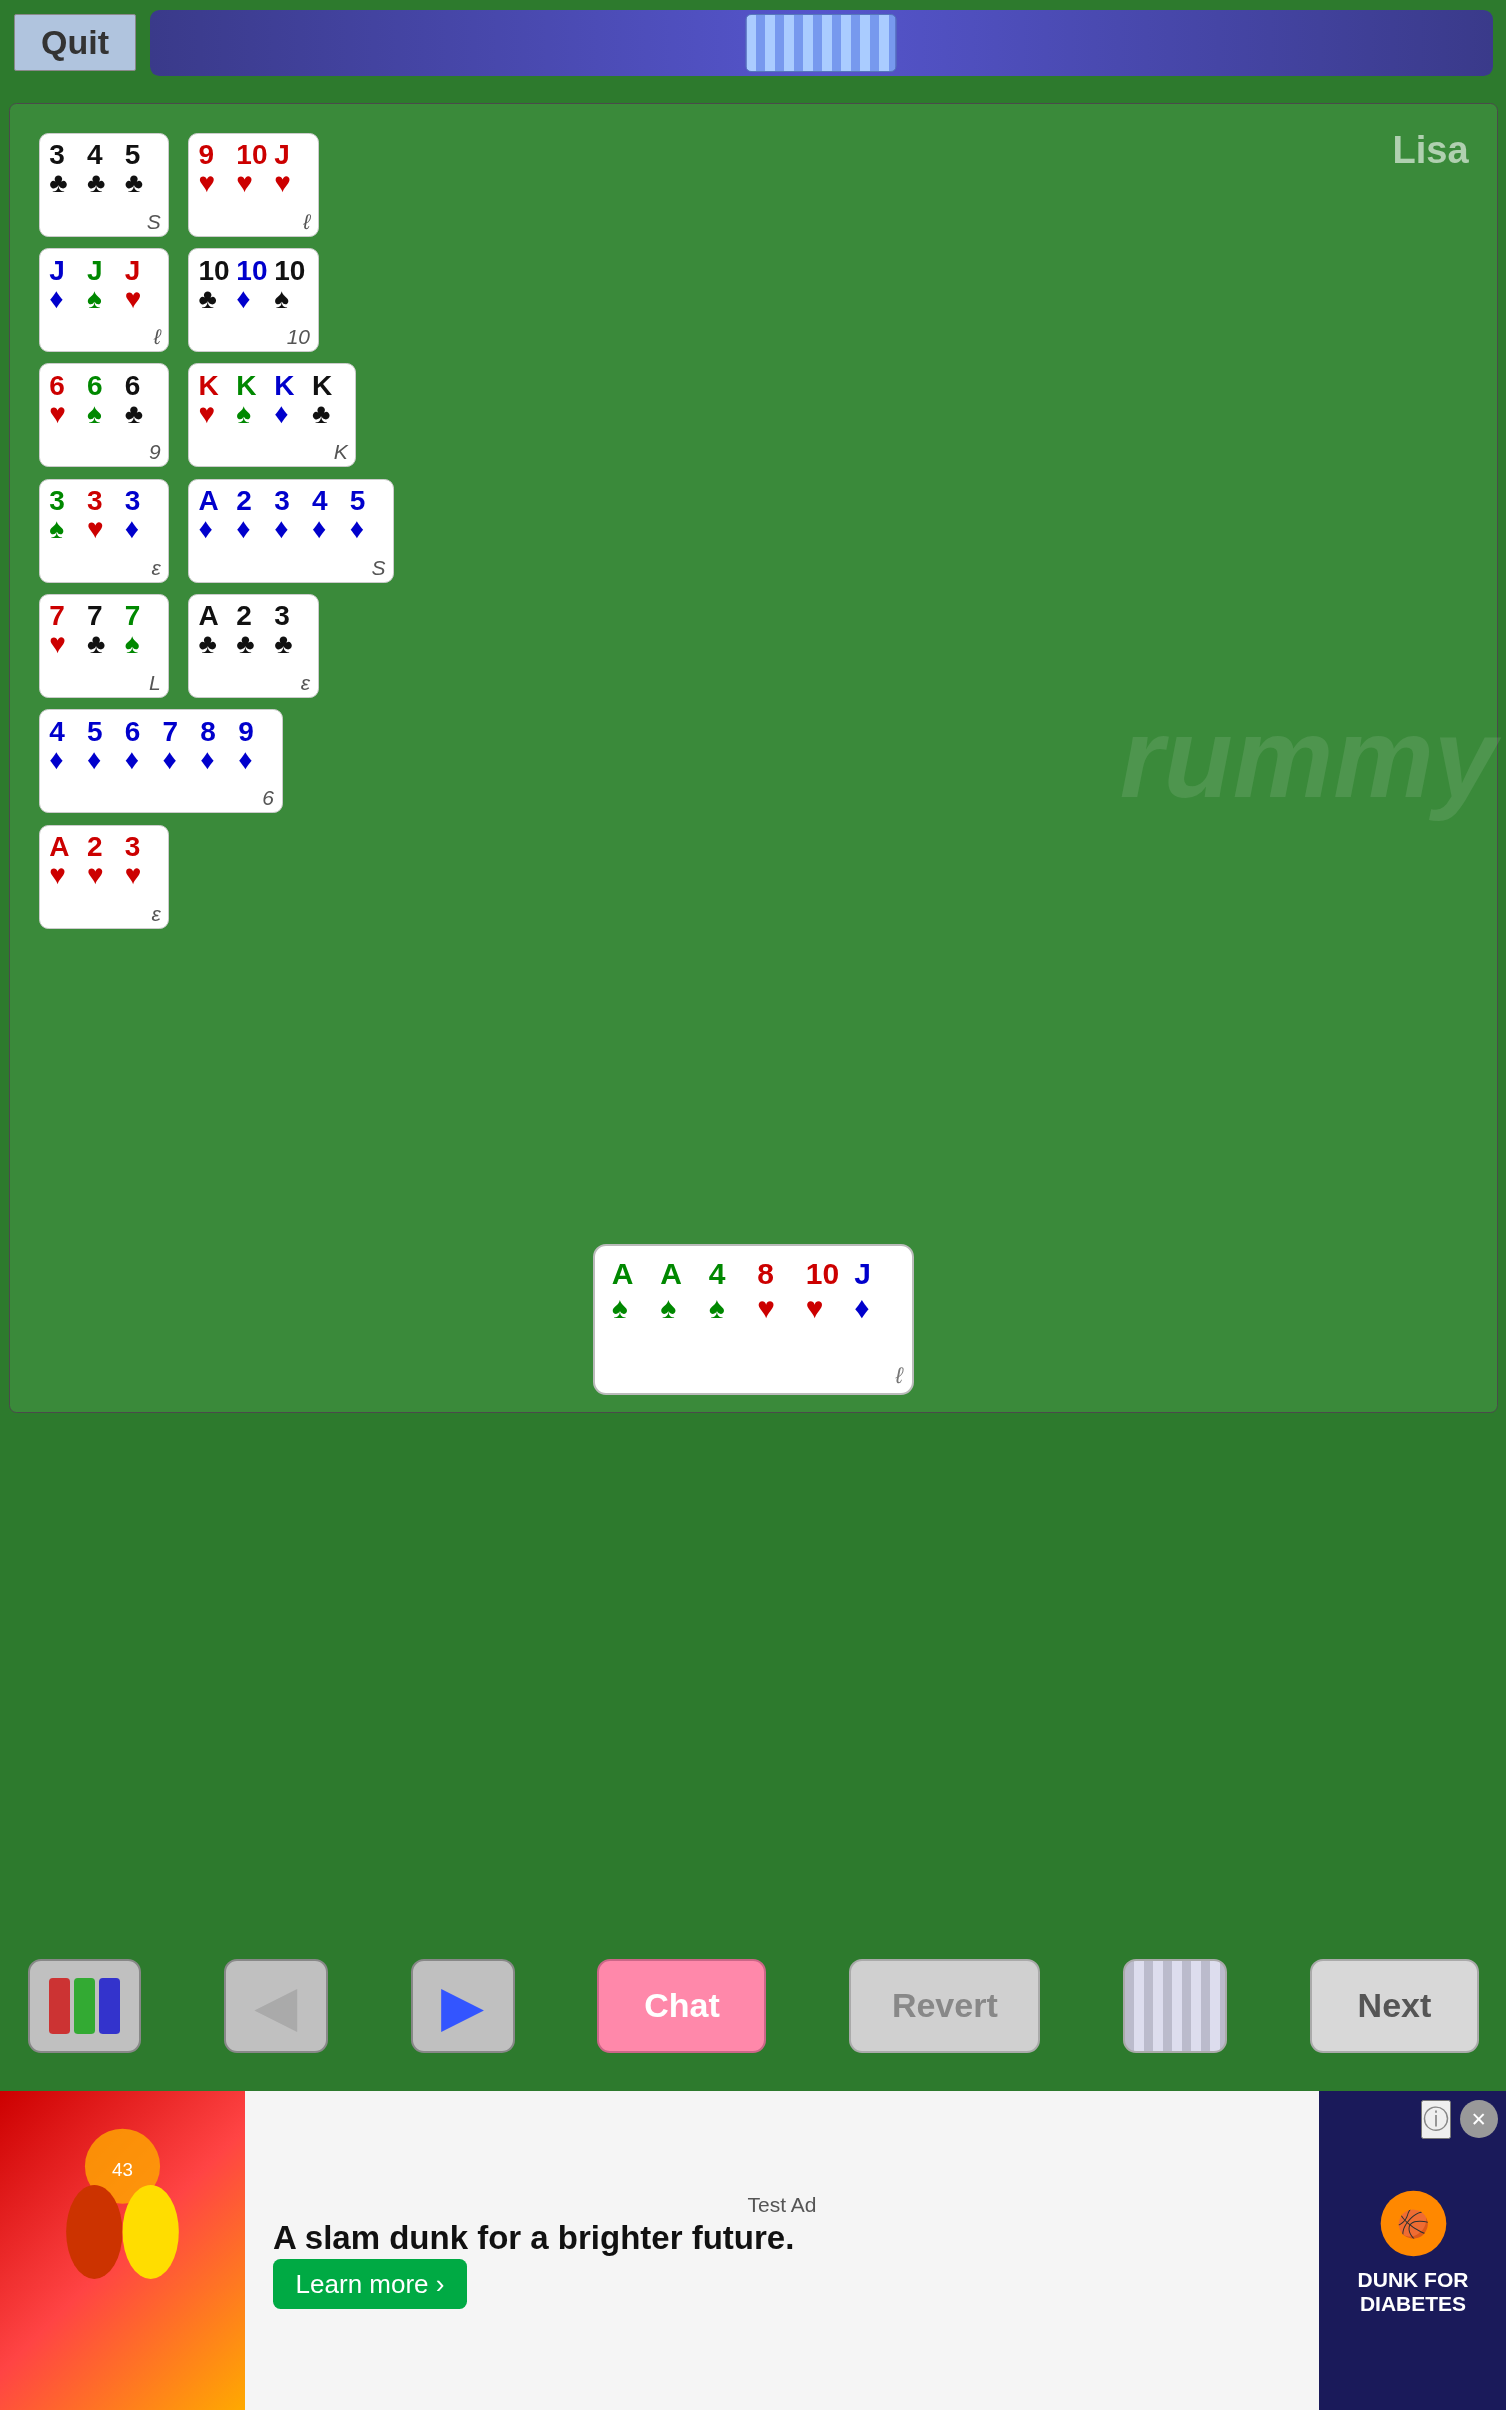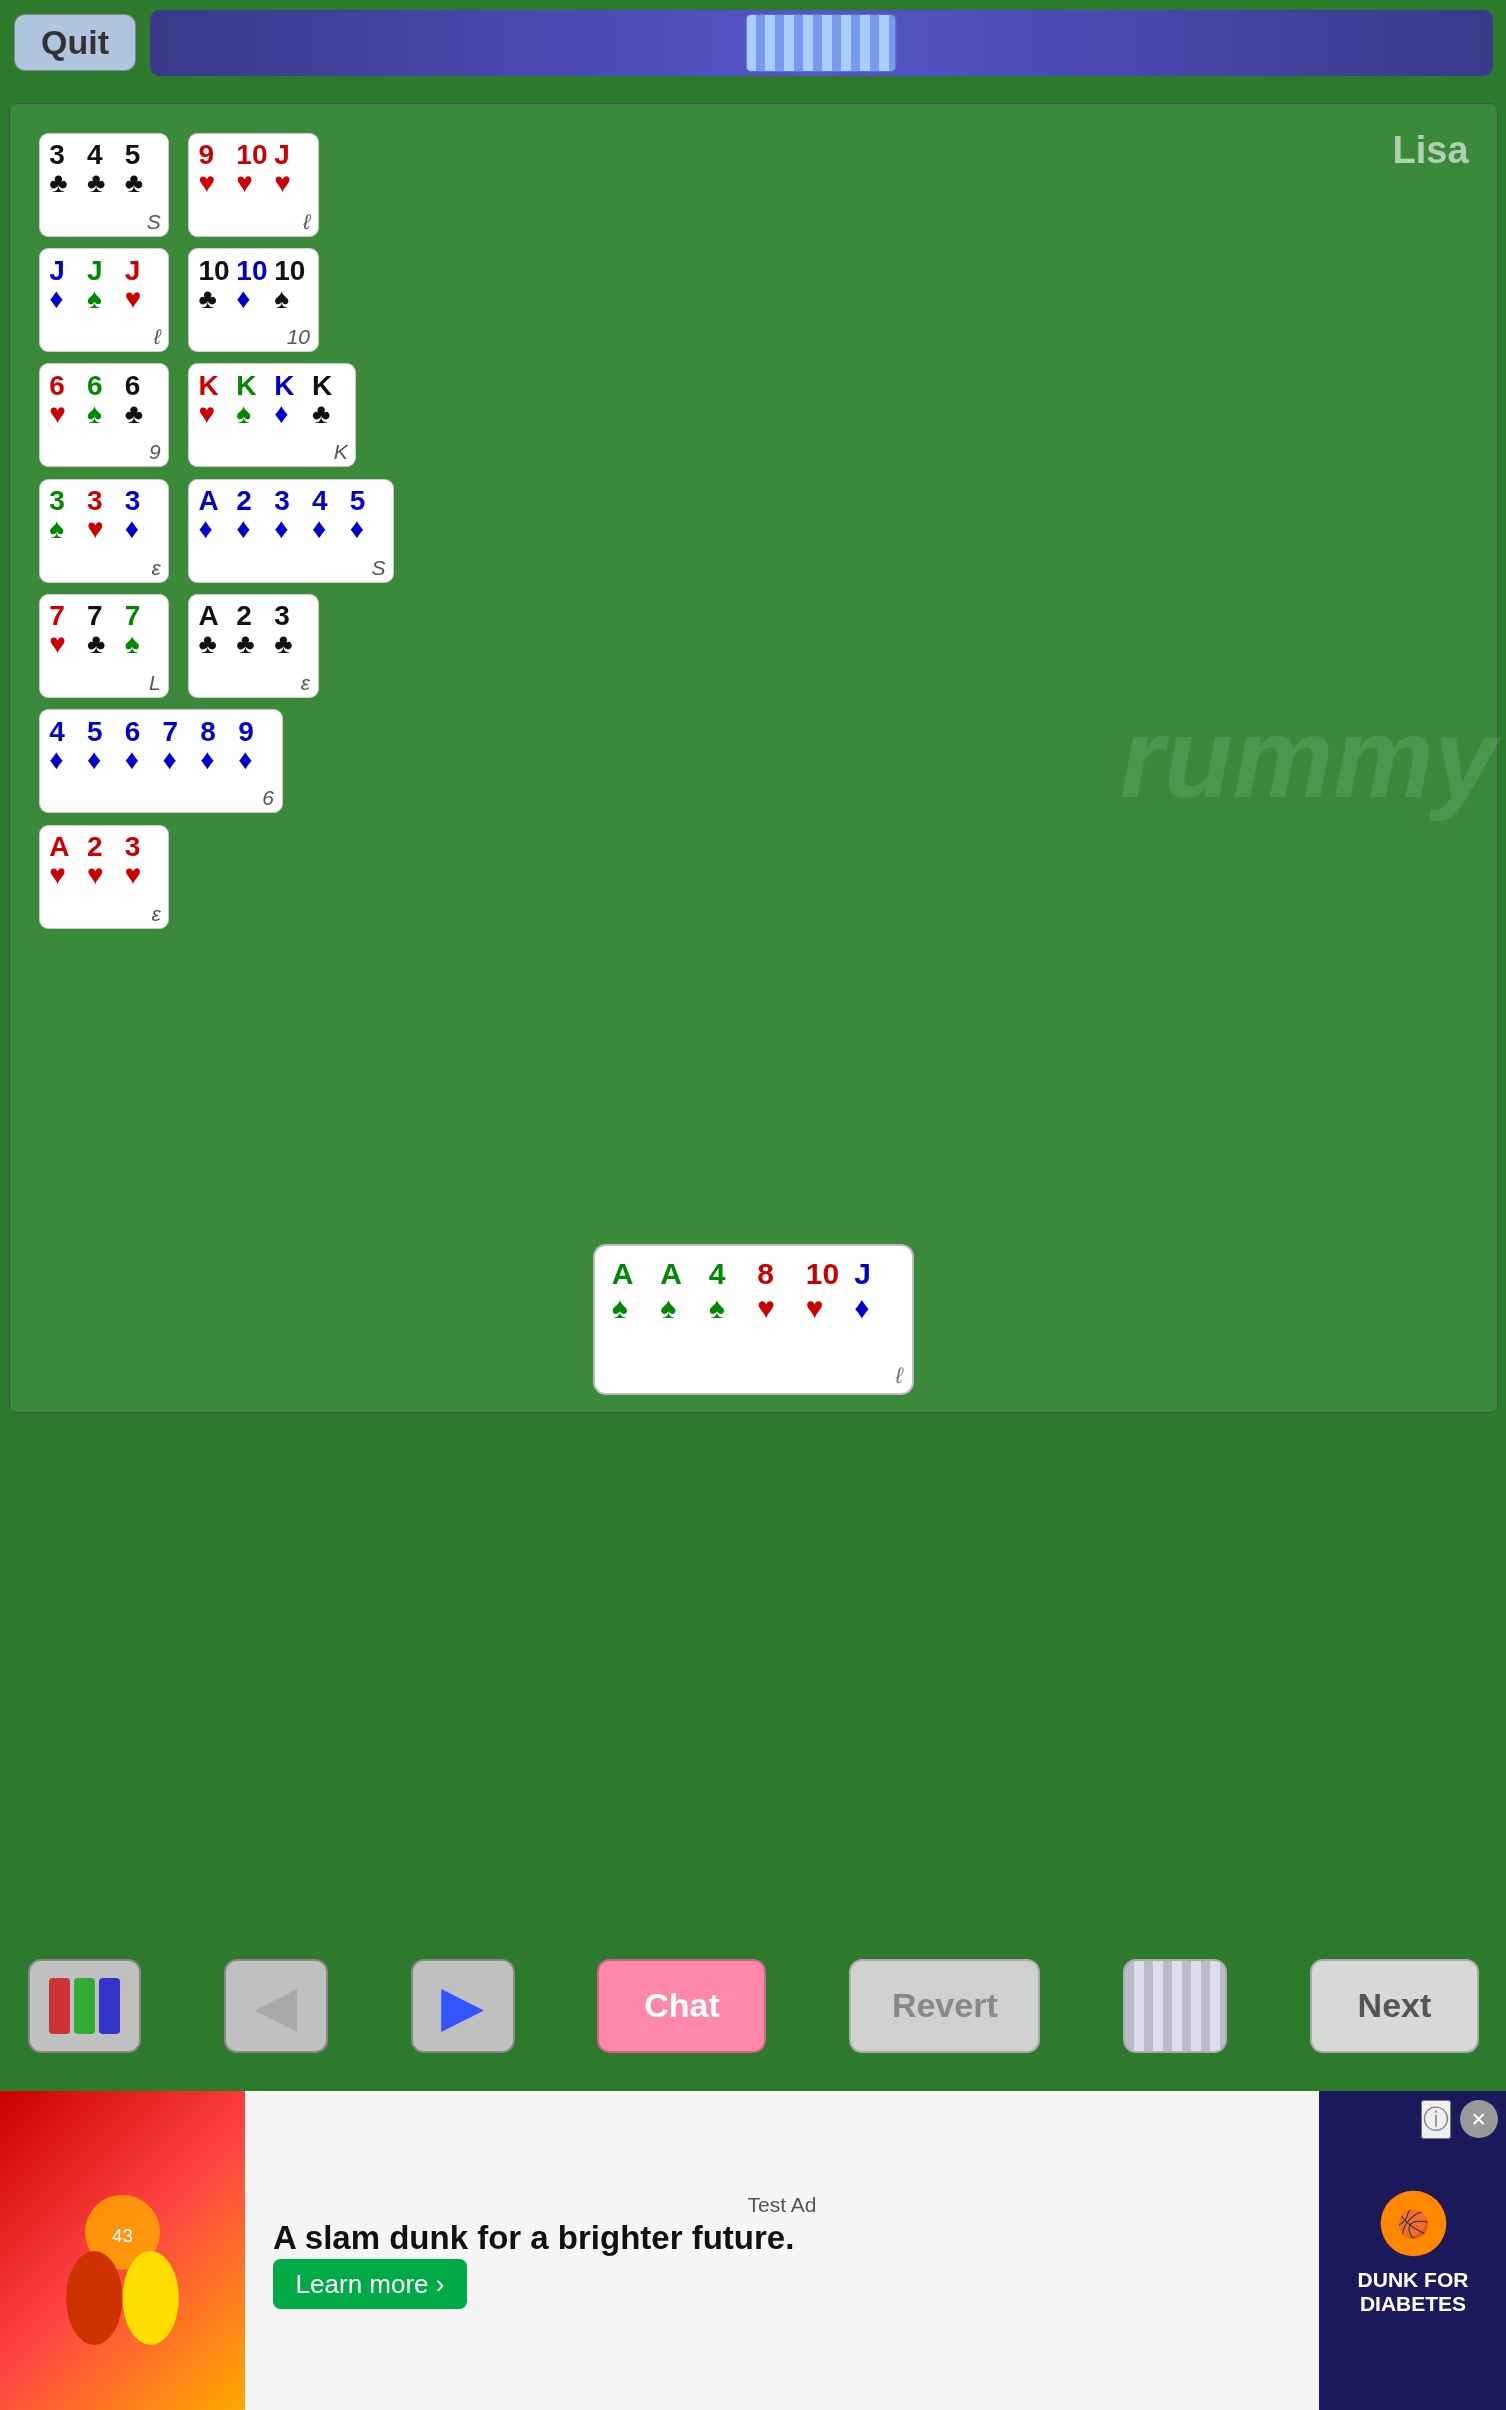"Quit" .quit-btn { border-radius: 11px -> 2px }
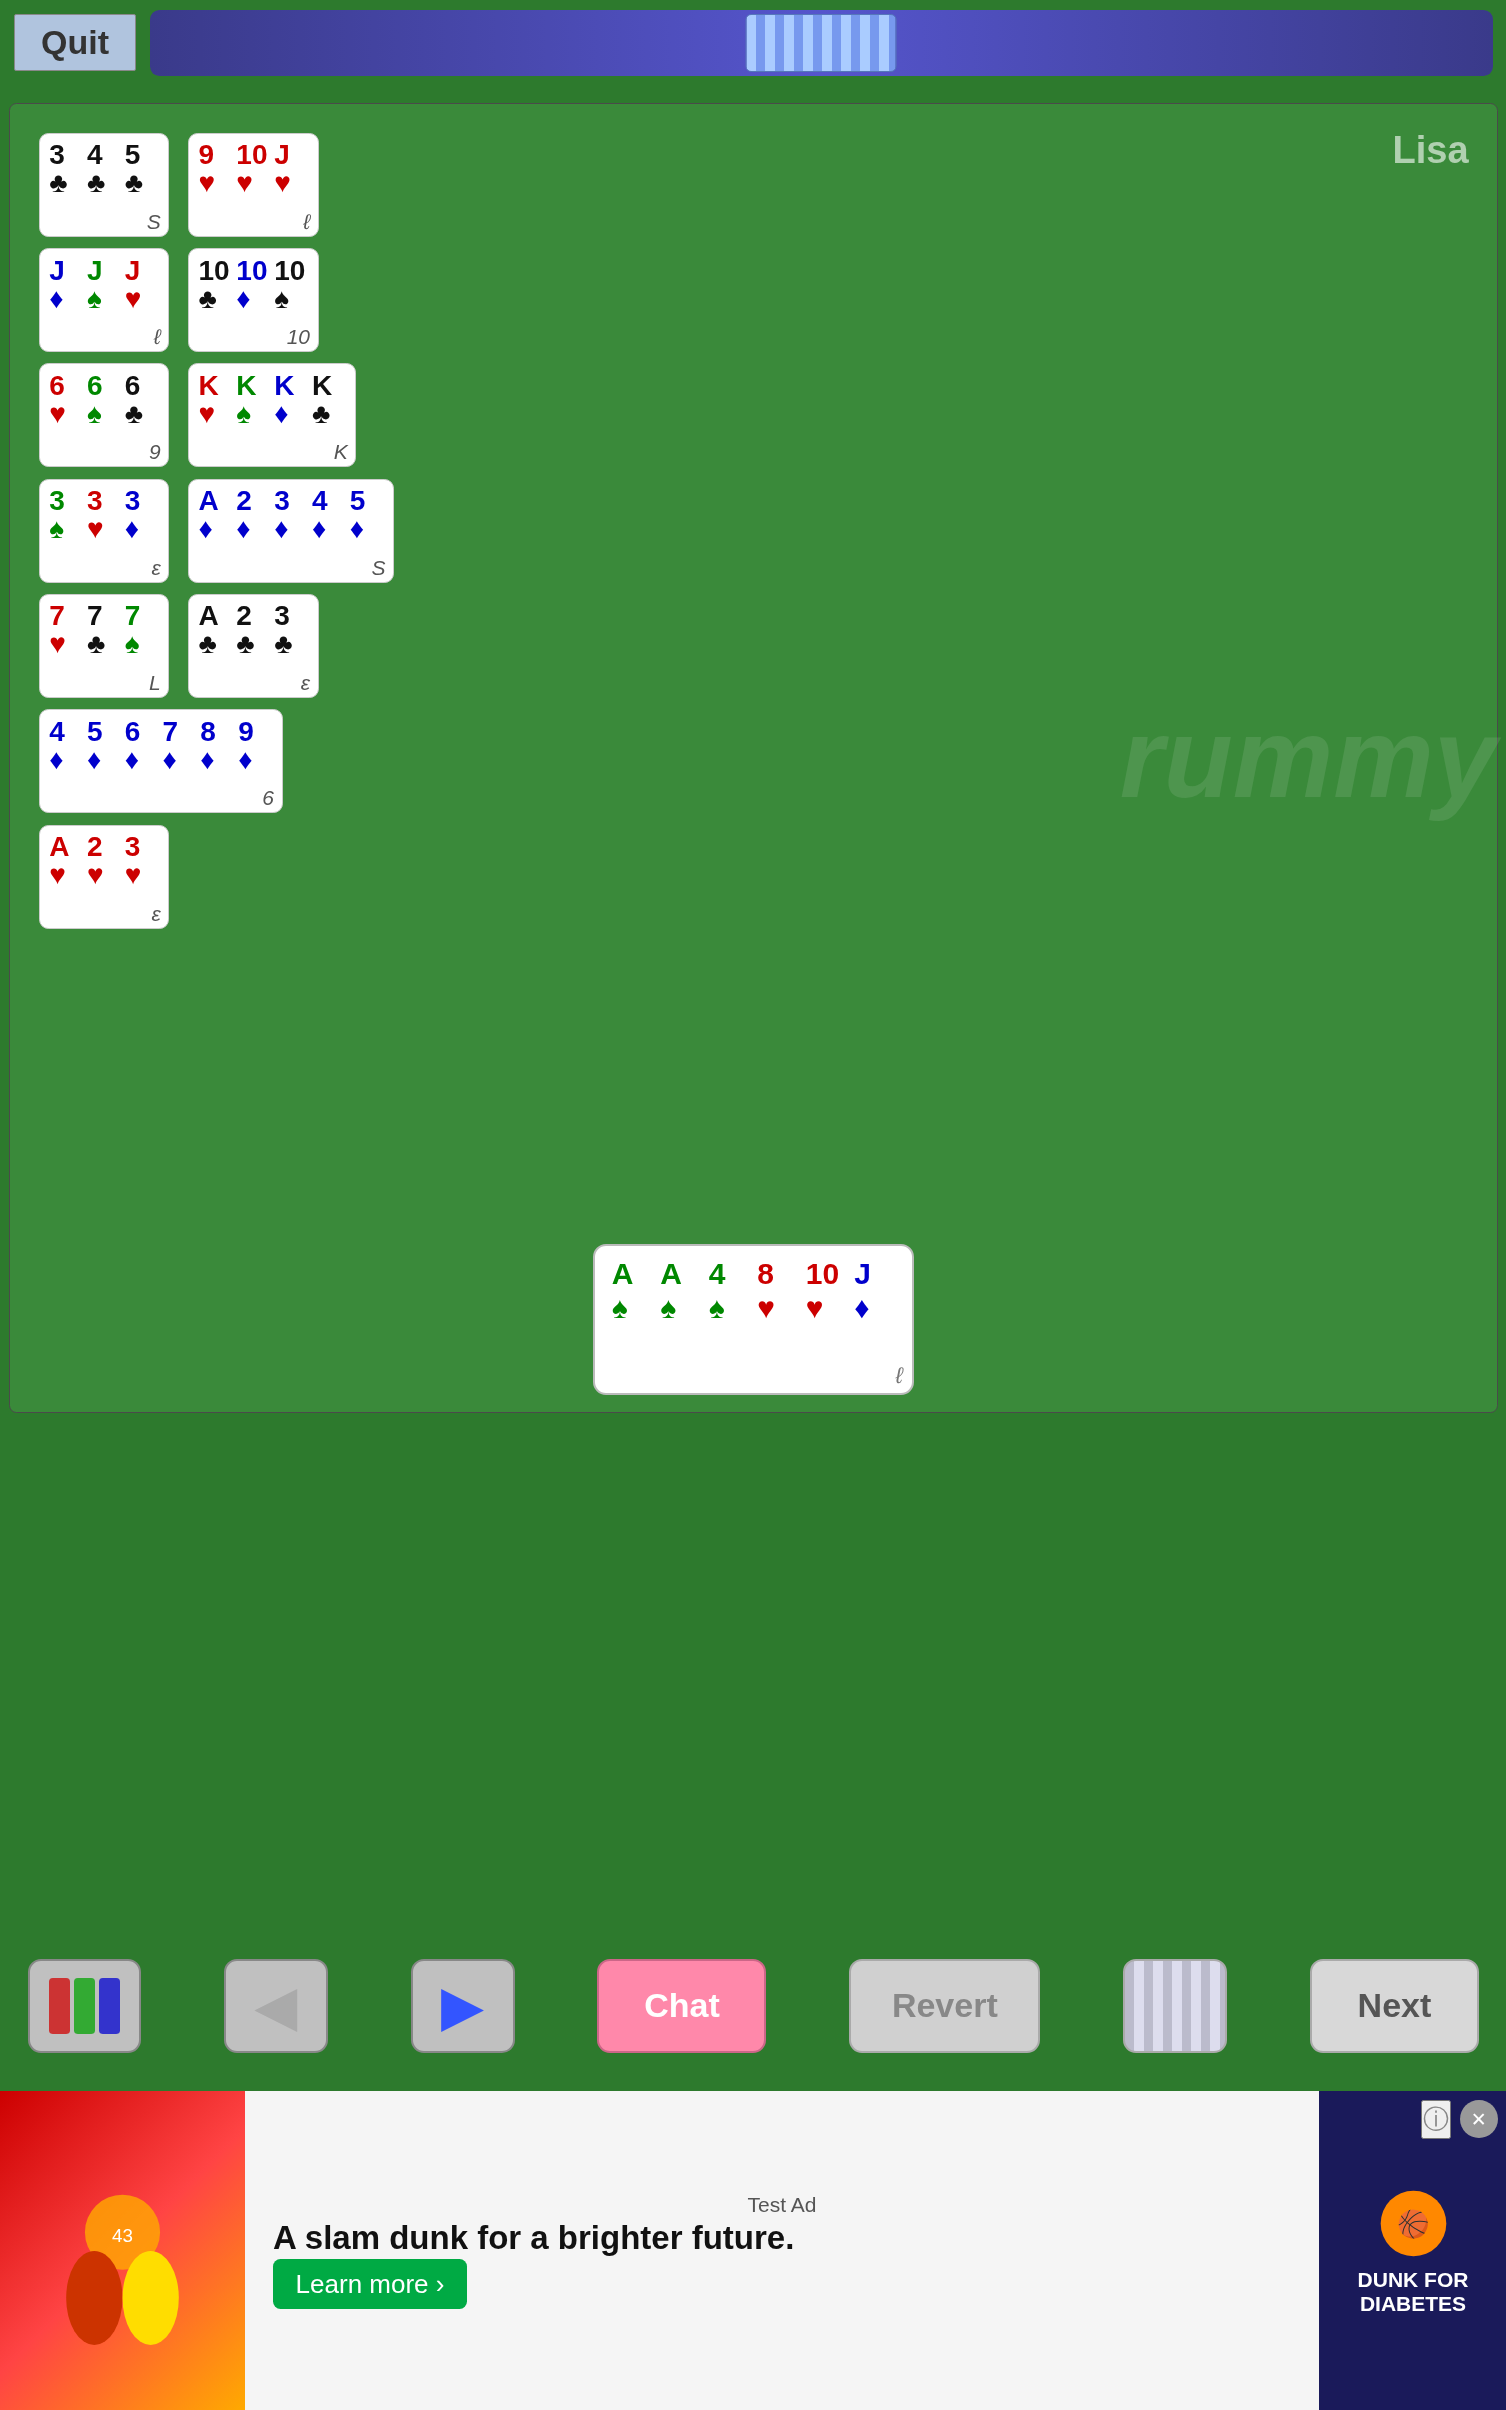"43" .ad-image-area { align-items: center -> flex-start }
